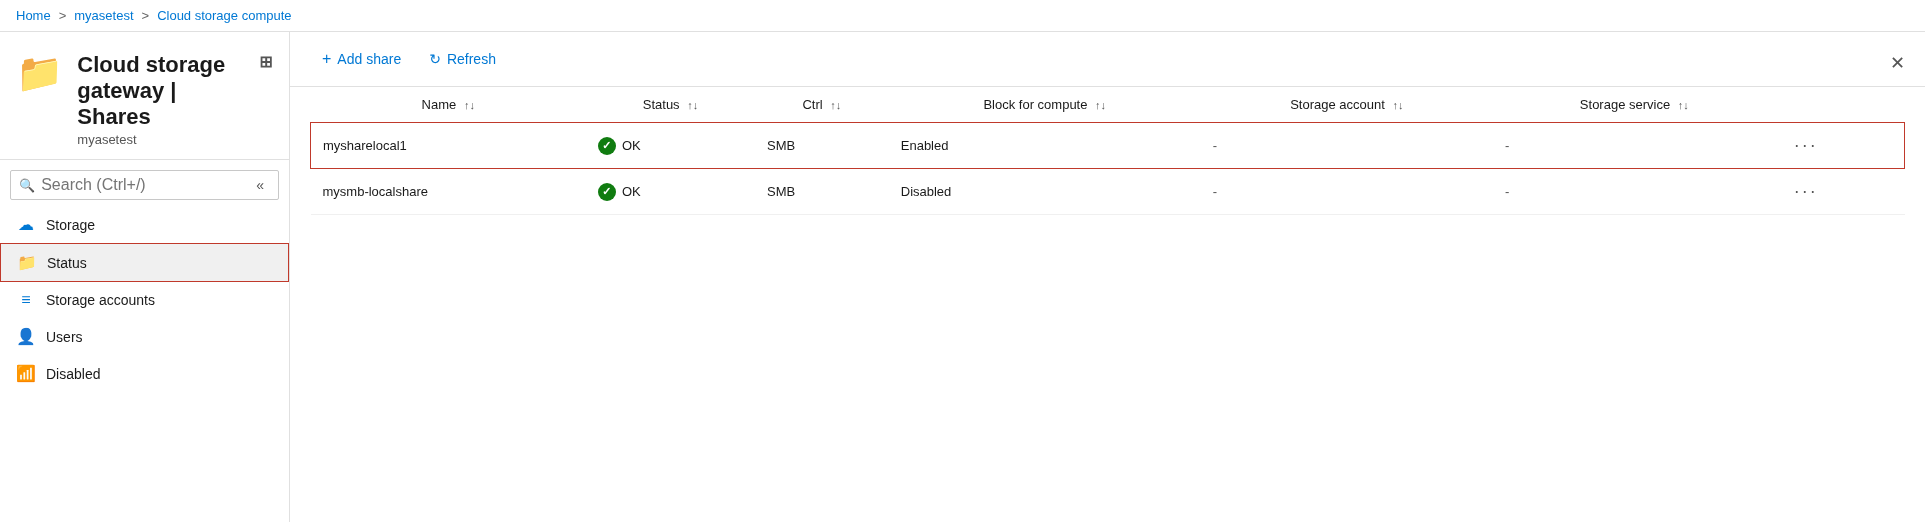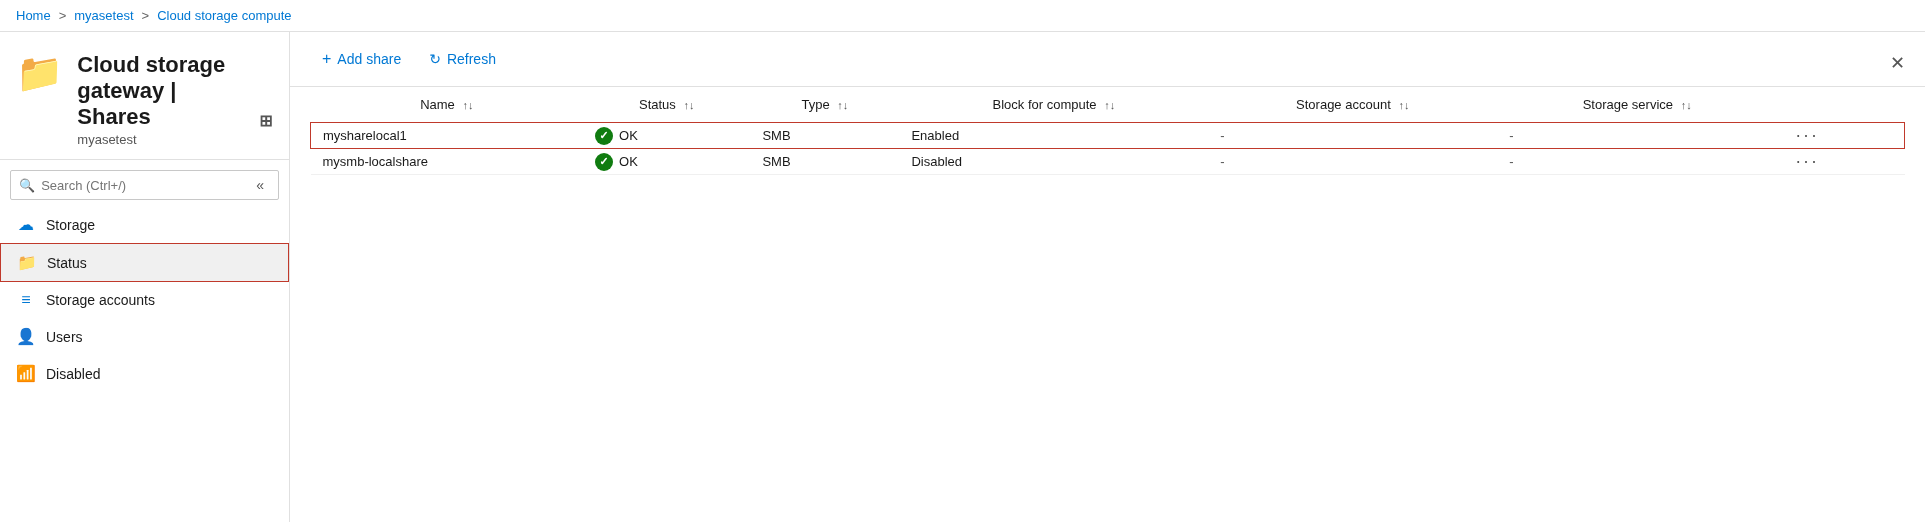"Cloud storage gateway | Shares" .header-text .title { align-items: flex-end -> flex-start }
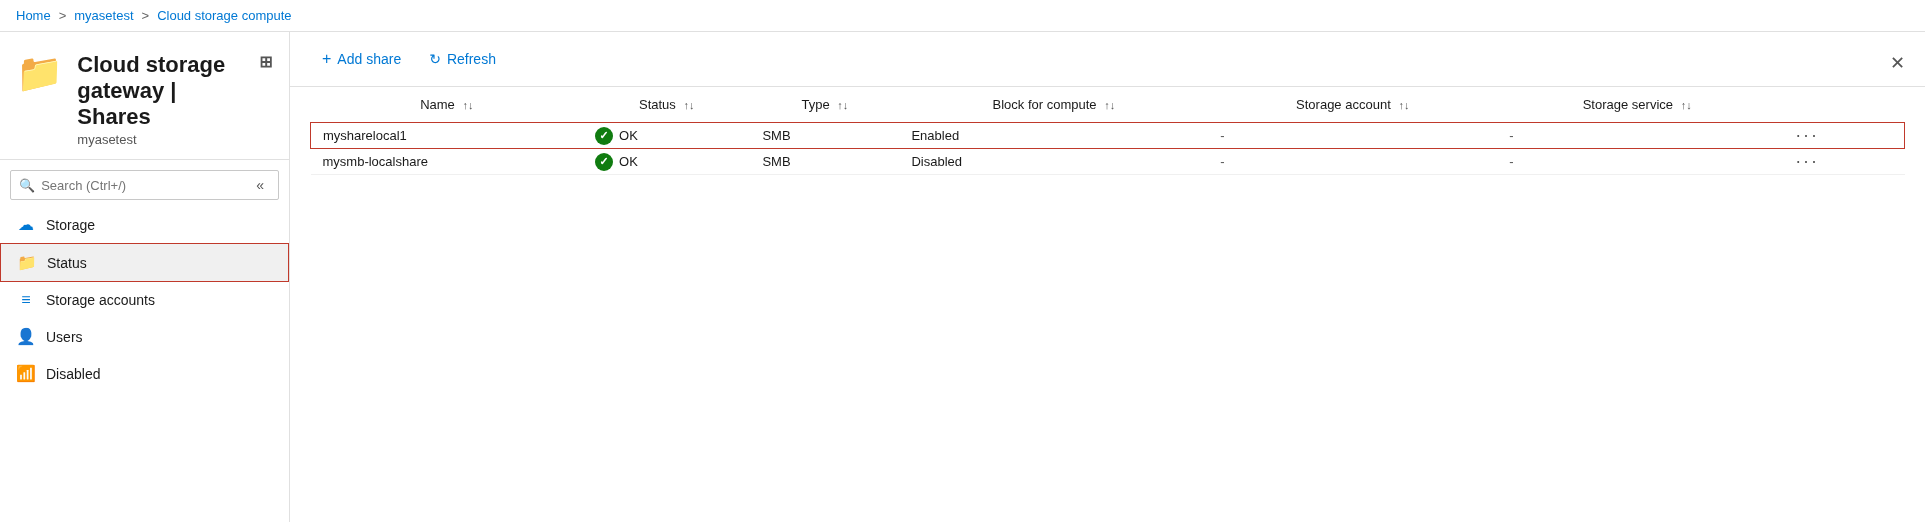"Type" span { text: Type -> Ctrl }
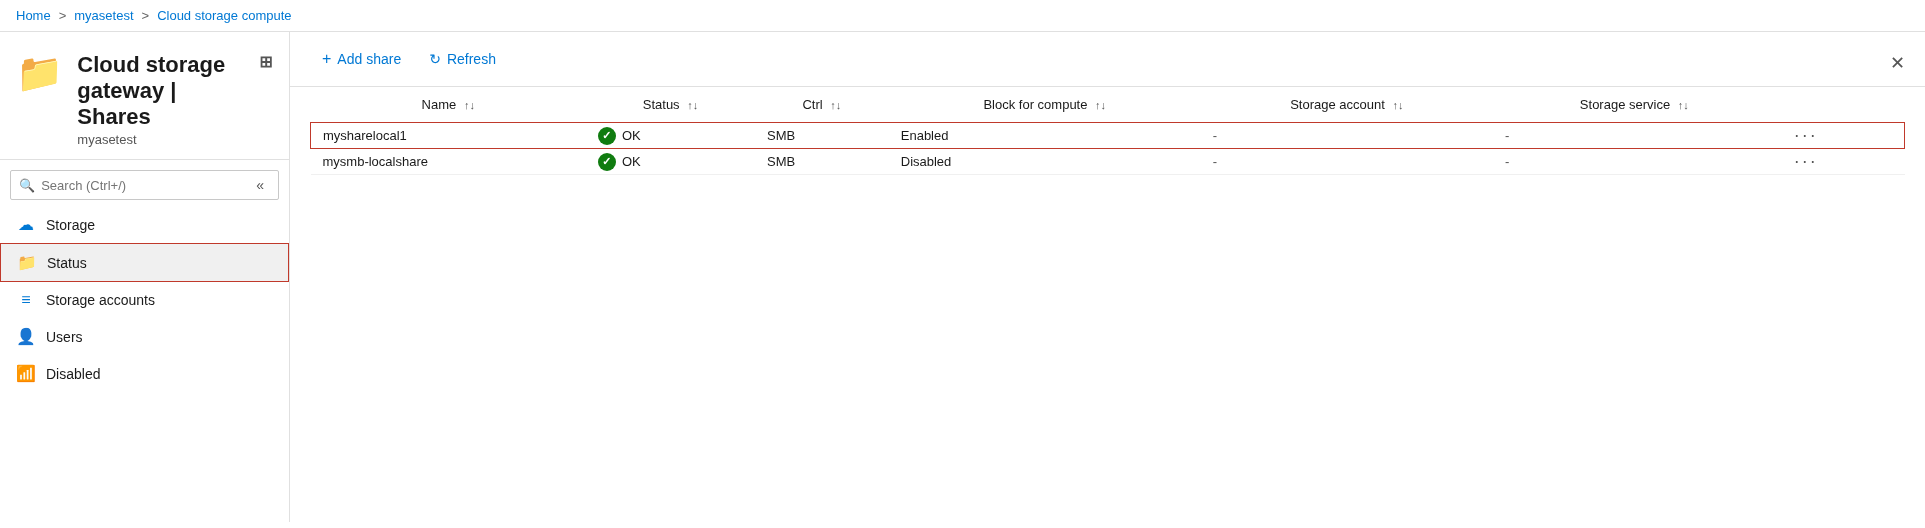"mysharelocal1" td { padding: 0 12px -> 10px 12px }
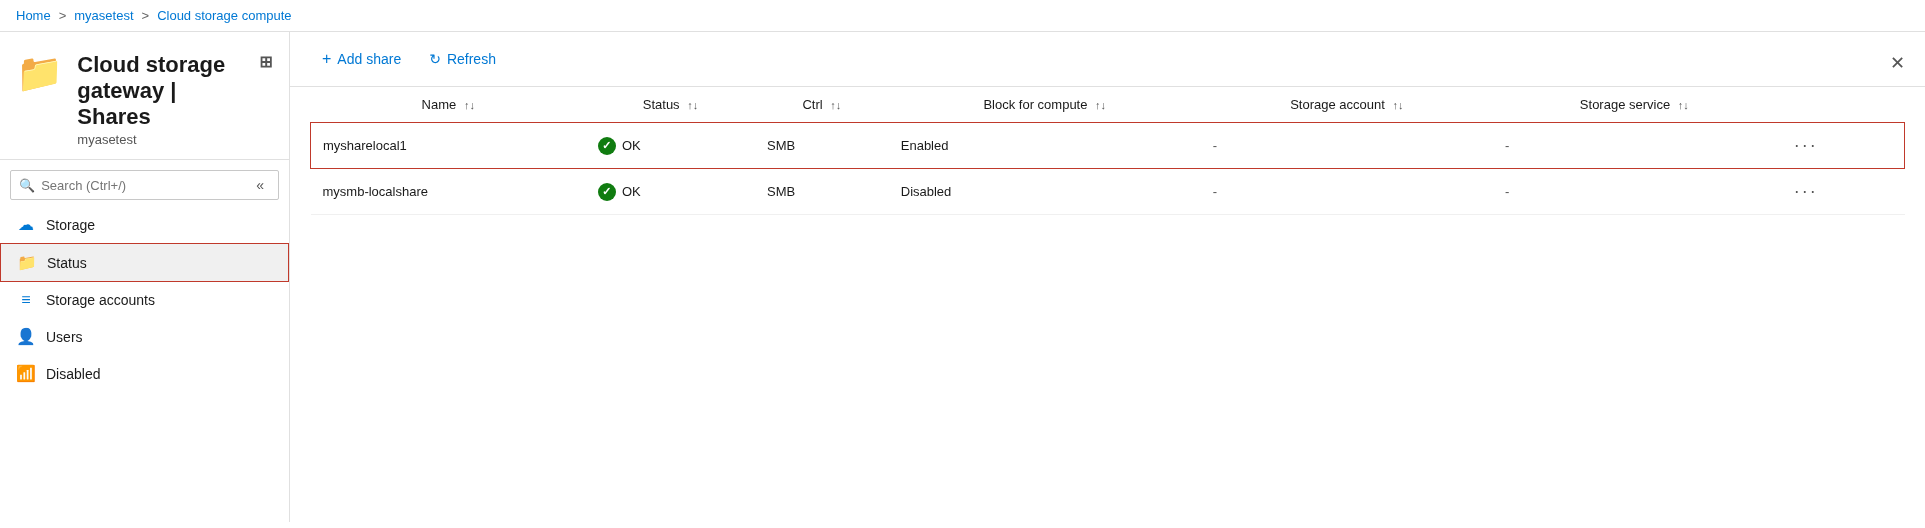"Search (Ctrl+/)" .search-box input { font-size: 13px -> 16px }
